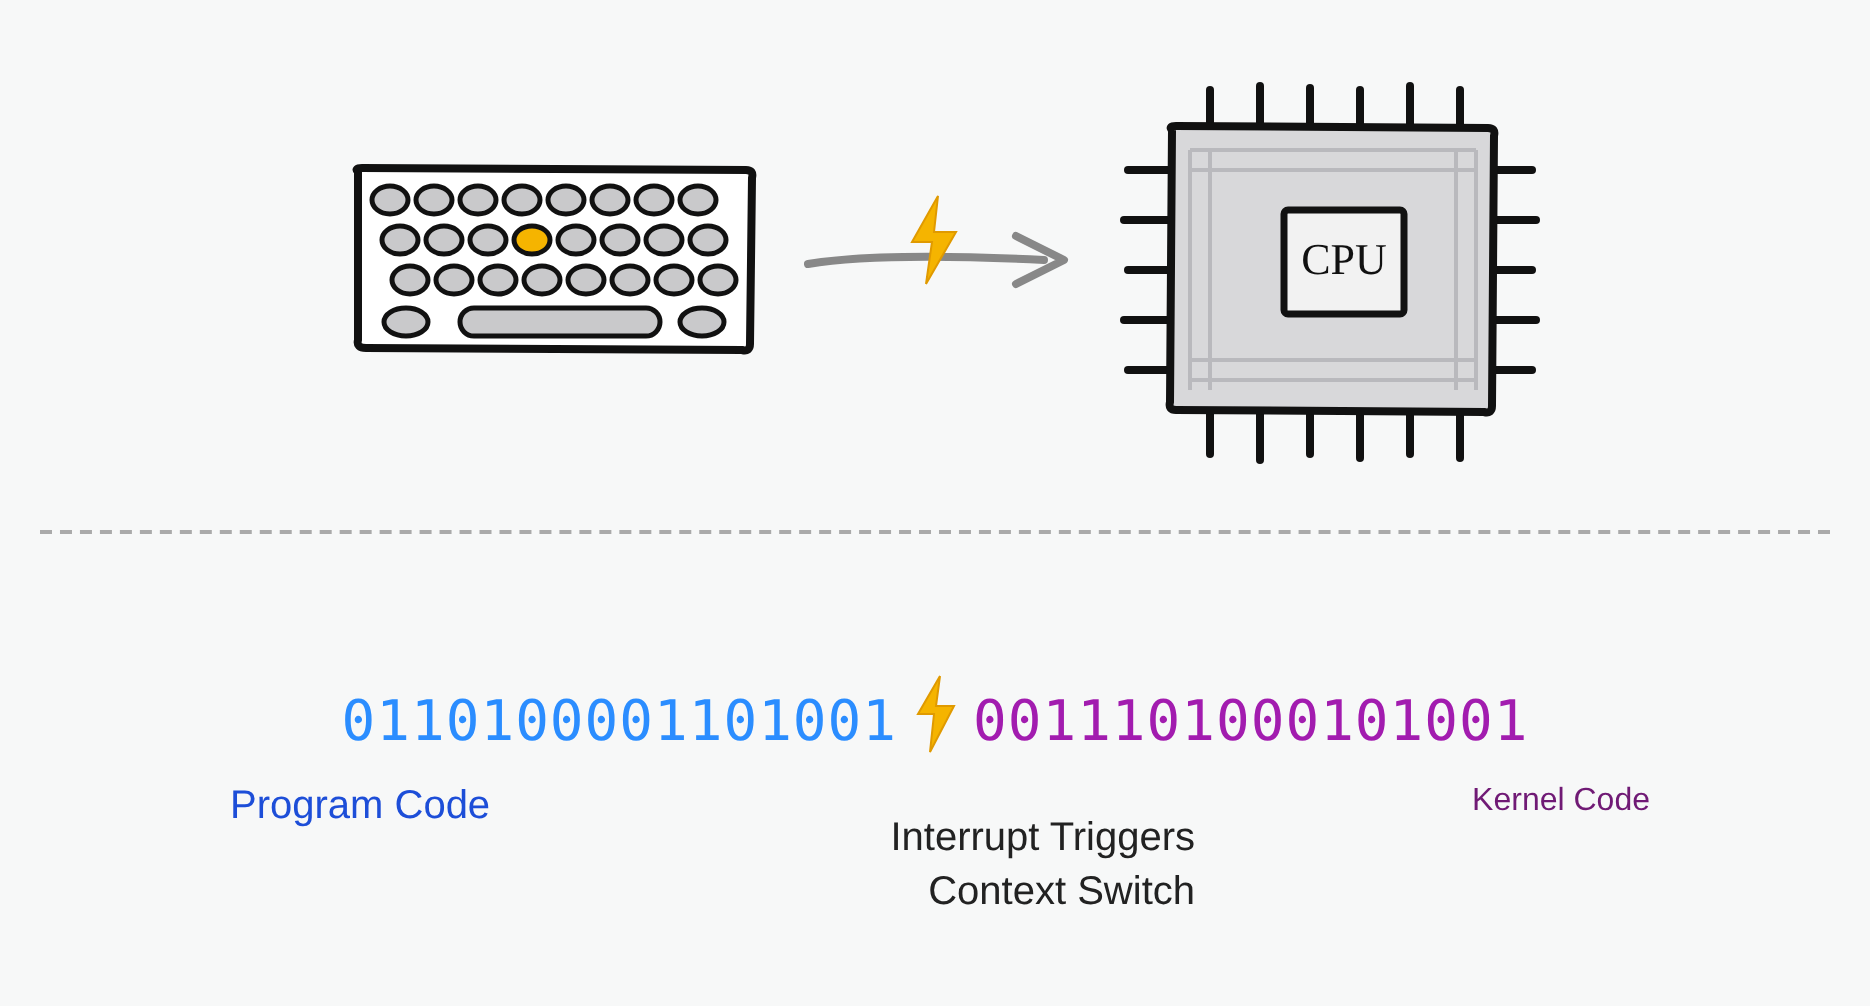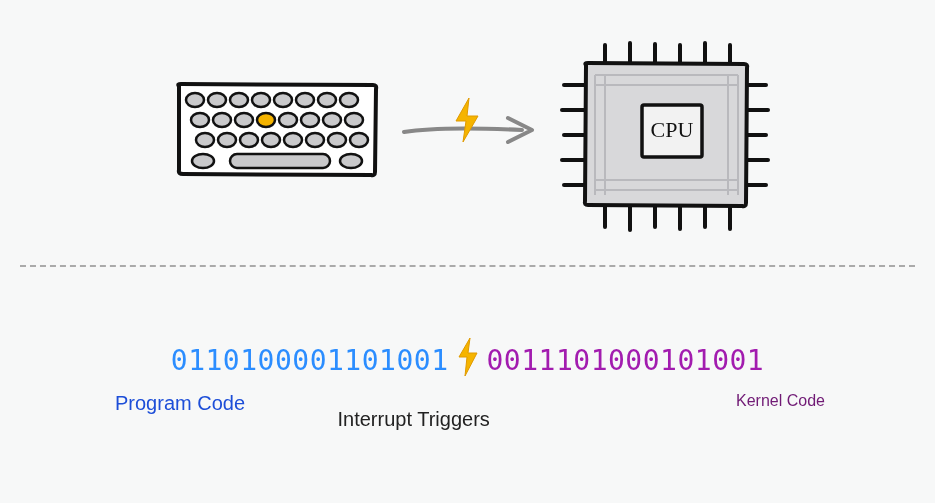"Interrupt Triggers" .label-interrupt { text-align: left -> right }
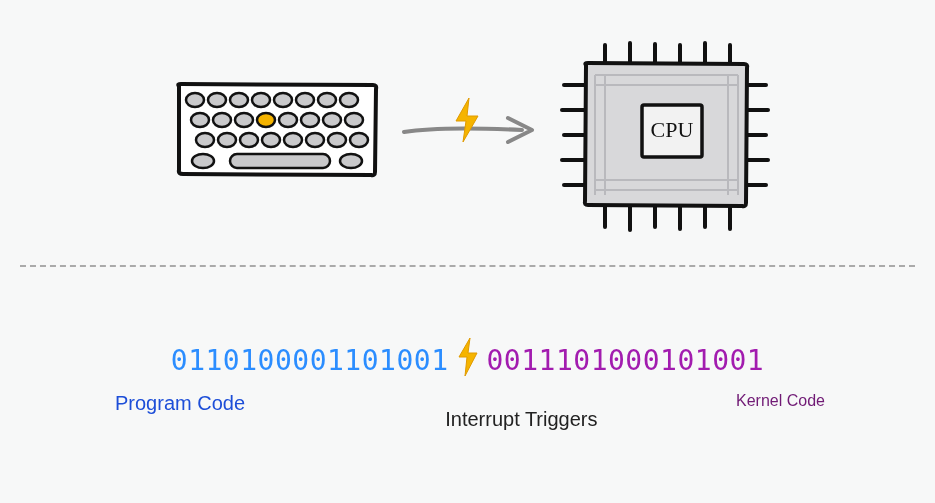"Context Switch" div { html: none -> <div>Context Switch</div> }
